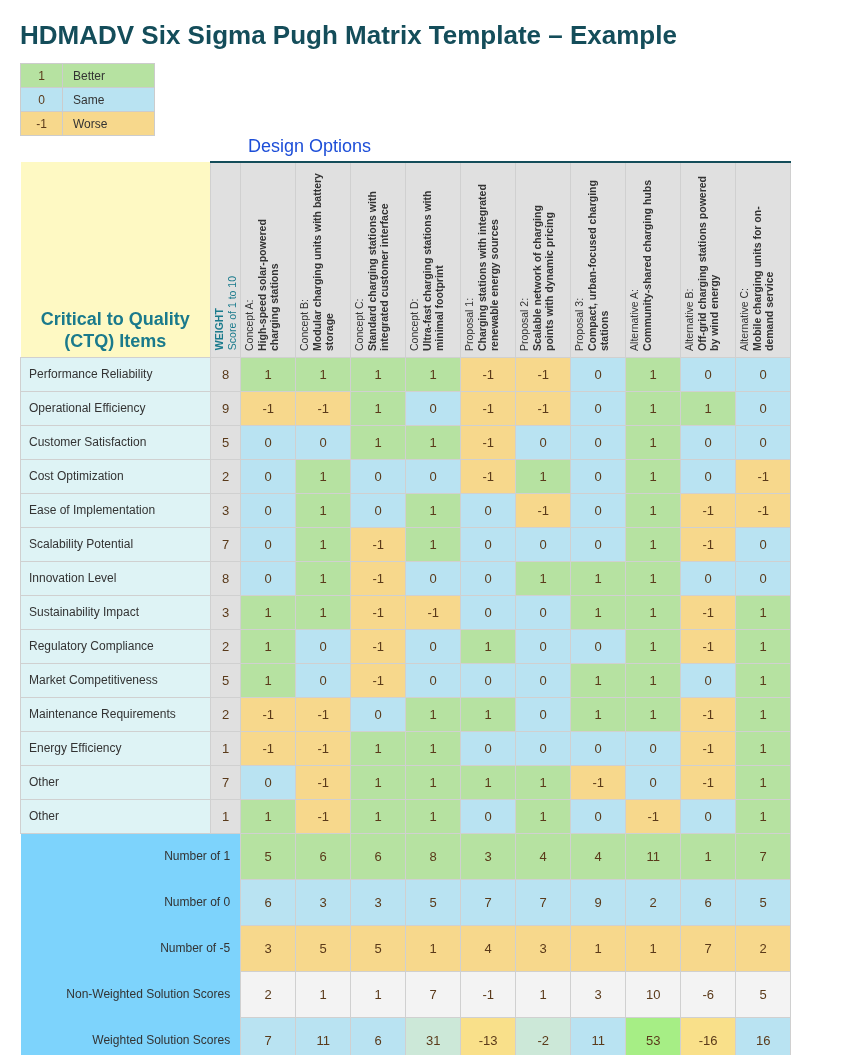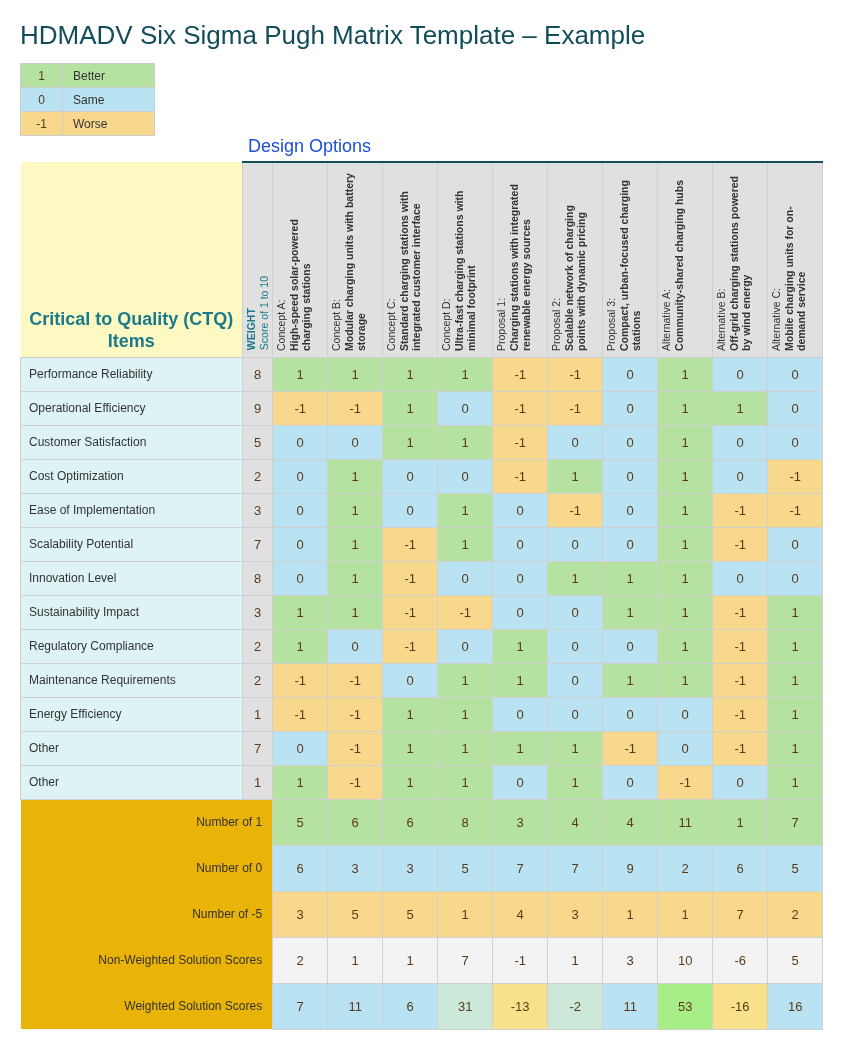"HDMADV Six Sigma Pugh Matrix" .title { font-weight: normal -> bold }
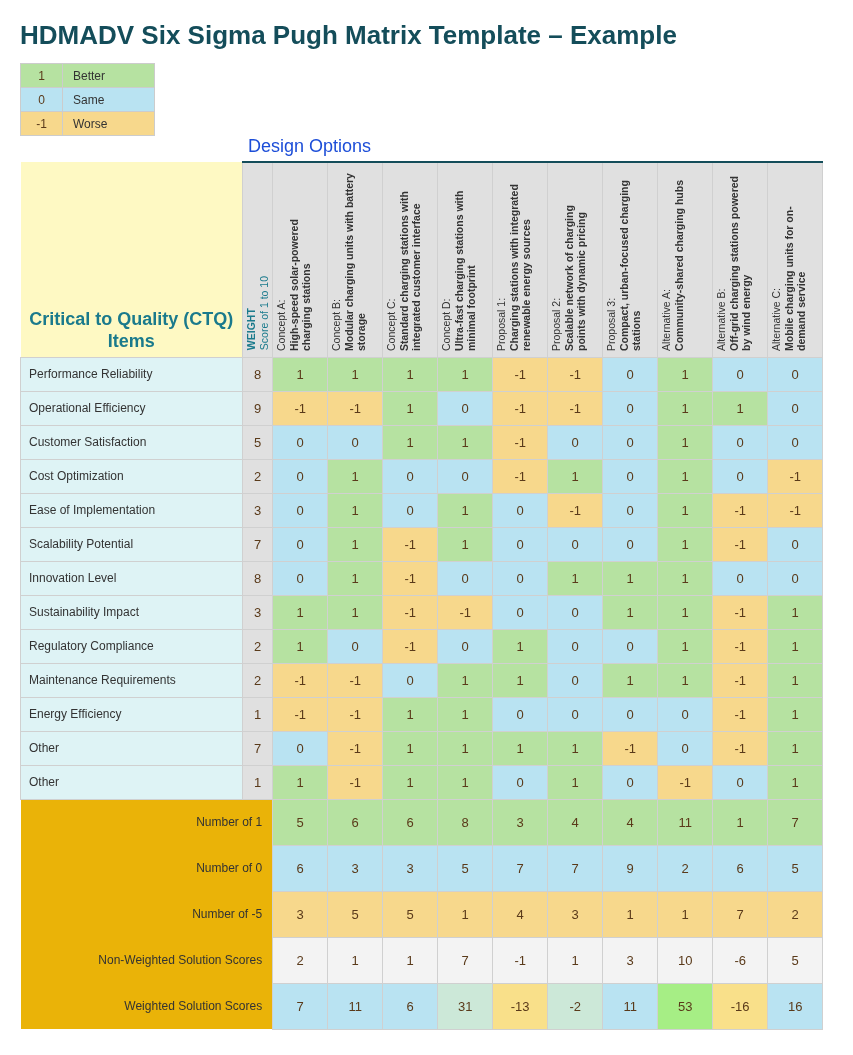"Performance Reliability" .ctq-cell { width: 222px -> 190px }
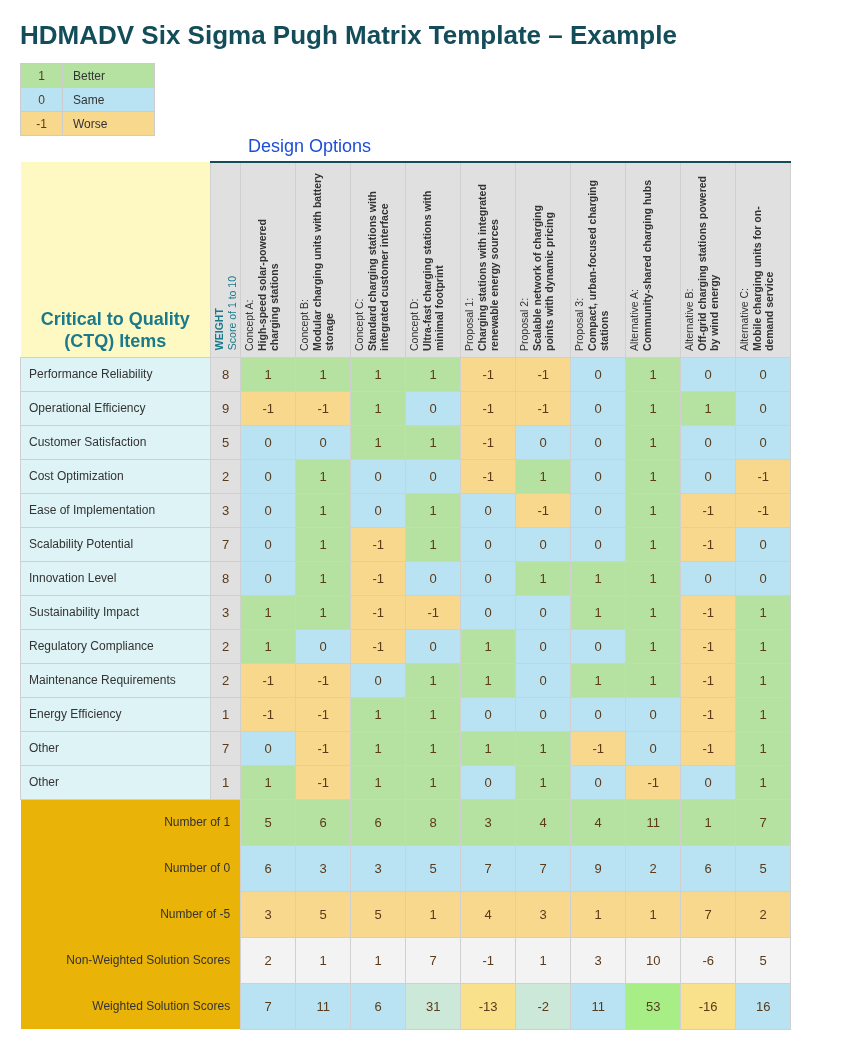"Market Competitiveness" tr { html: none -> <tr> <td>Market Competitiveness</td> <td>5</td> <td>1</td> <td>0</td> <td>-1</td> <td>0</td> <td>0</td> <td>0</td> <td>1</td> <td>1</td> <td>0</td> <td>1</td> </tr> }
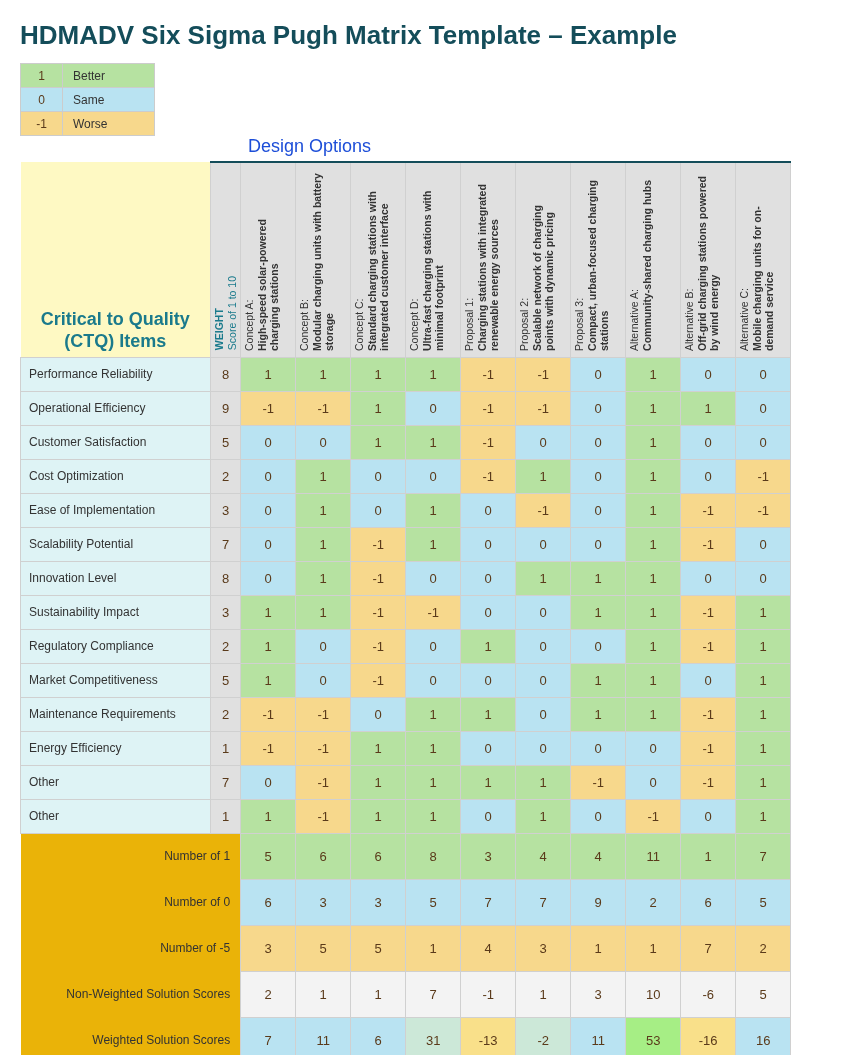"Number of 1" .summary-label { background: #eab308 -> #7dd3fc }
